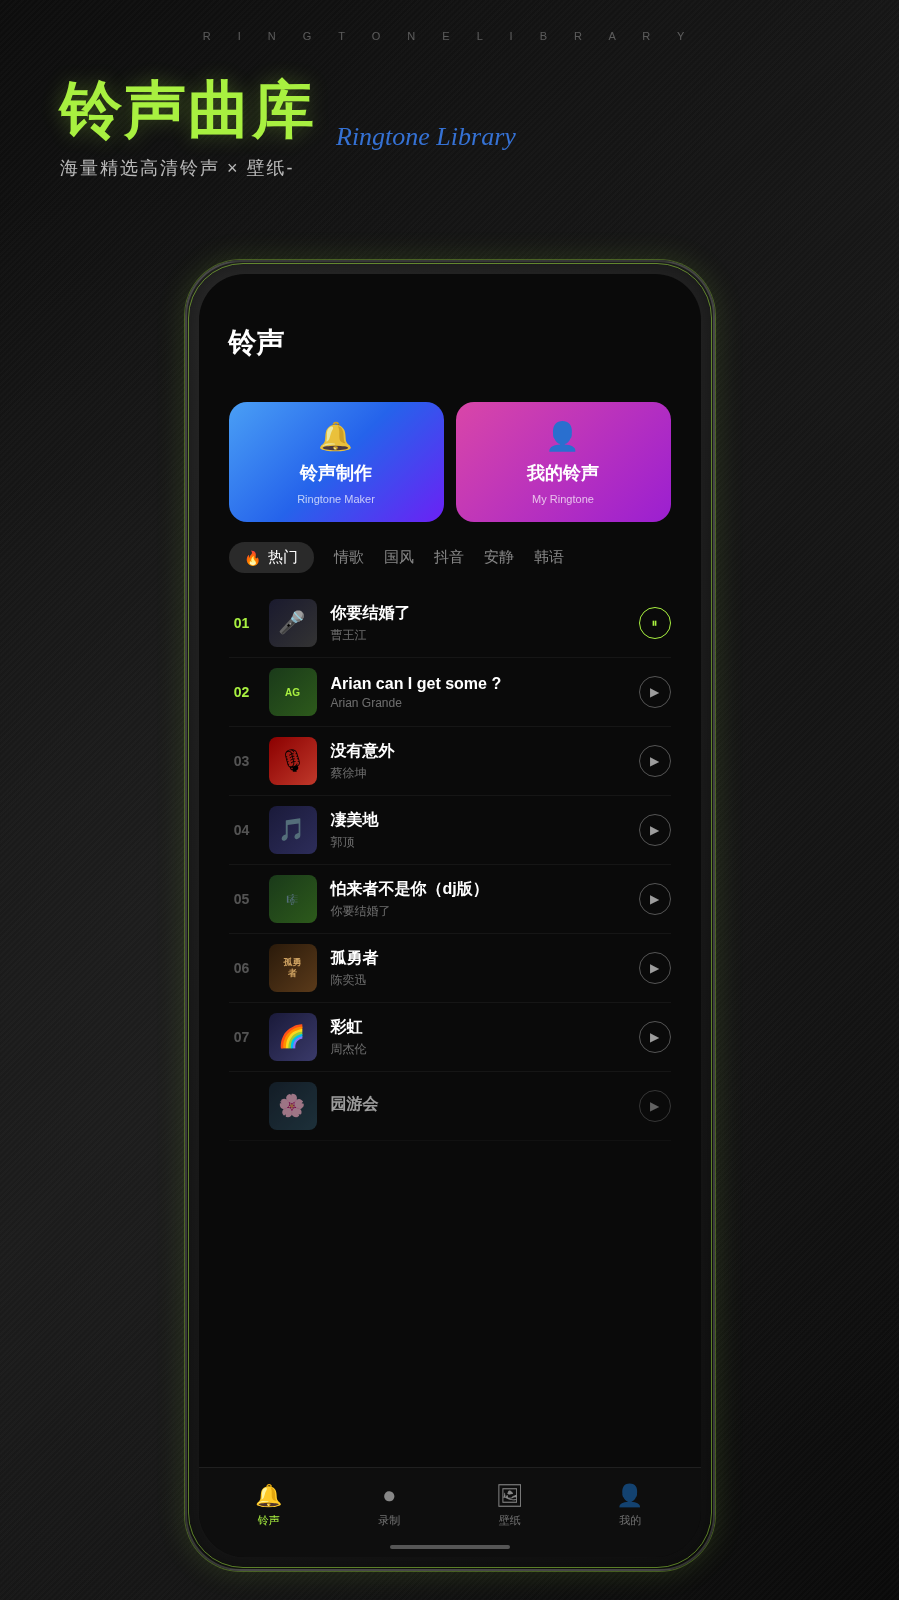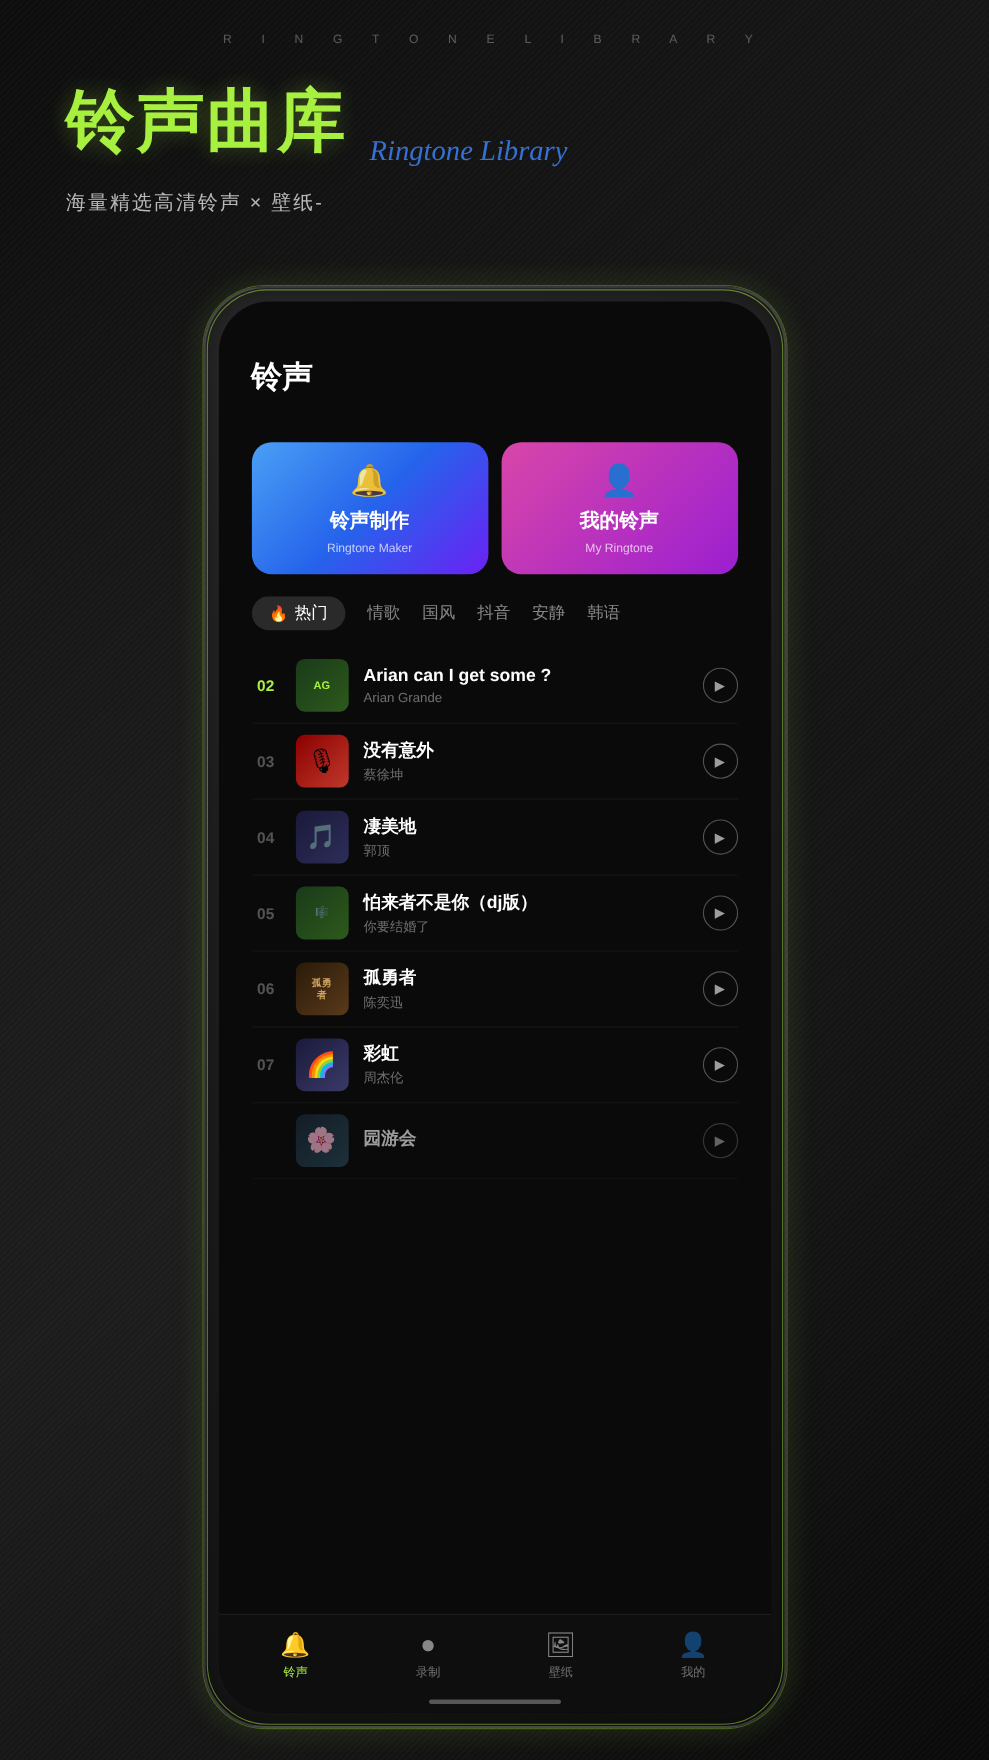"海量精选高清铃声 × 壁纸-" .subtitle { margin-top: 20px -> 4px }
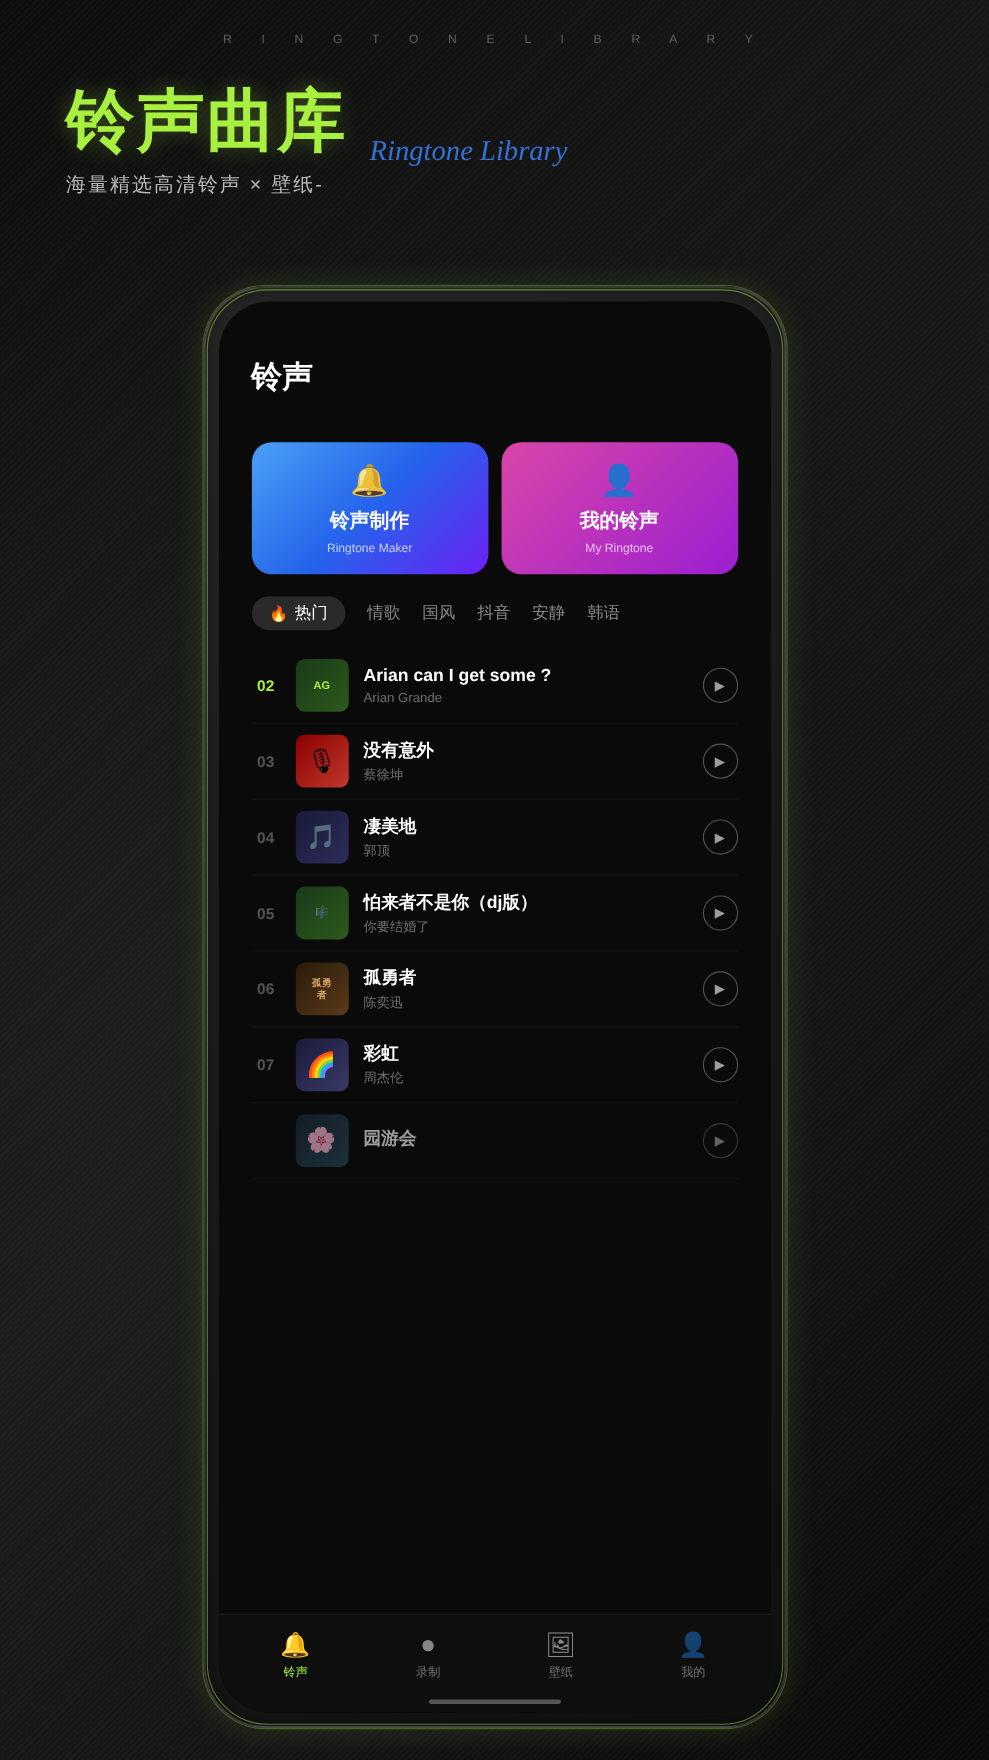"01" div.song-item { html: none -> <div> <div>01</div> <div>🎤</div> <div> <div>你要结婚了</div> <div>曹王江</div> </div> <div> <span>⏸</span> </div> </div> }
